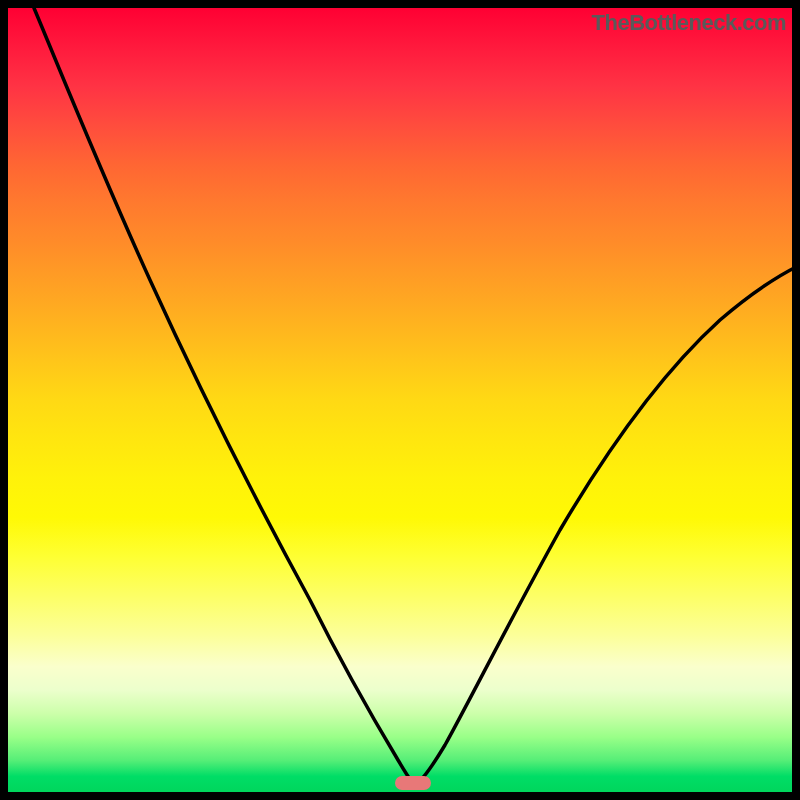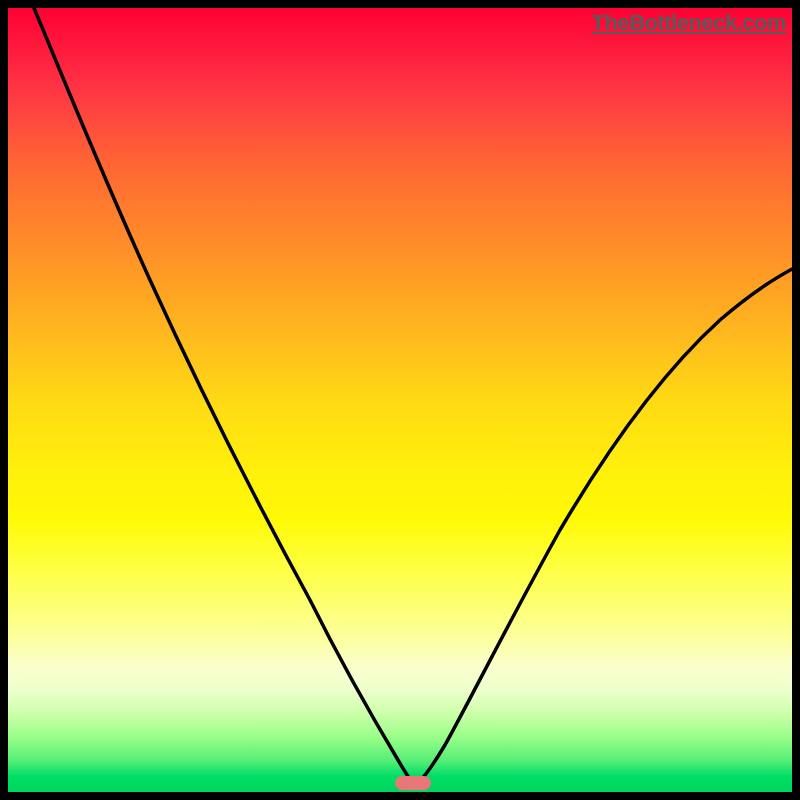"TheBottleneck.com" .watermark { text-decoration: underline -> none }
